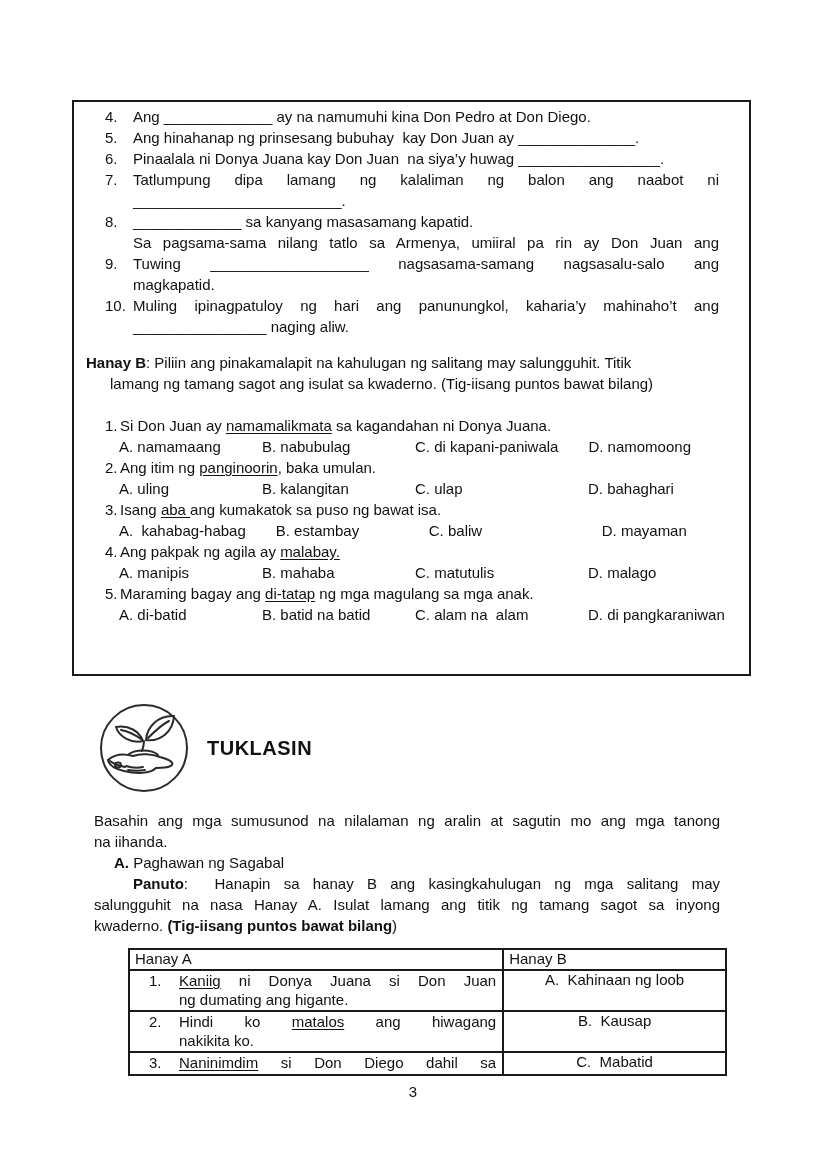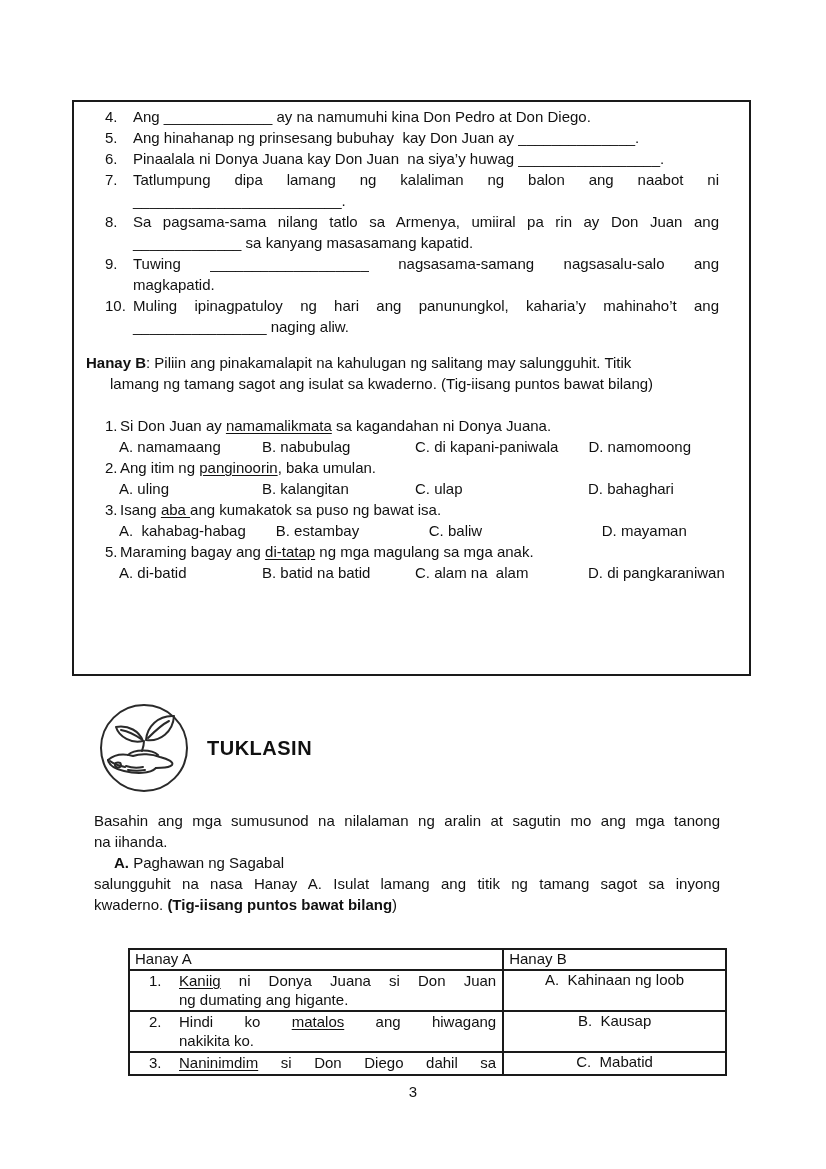"Sa pagsama-sama nilang tatlo sa" div.ln { order: before "_____________ sa kanyang masasamang" -> after "_____________ sa kanyang masasamang" }
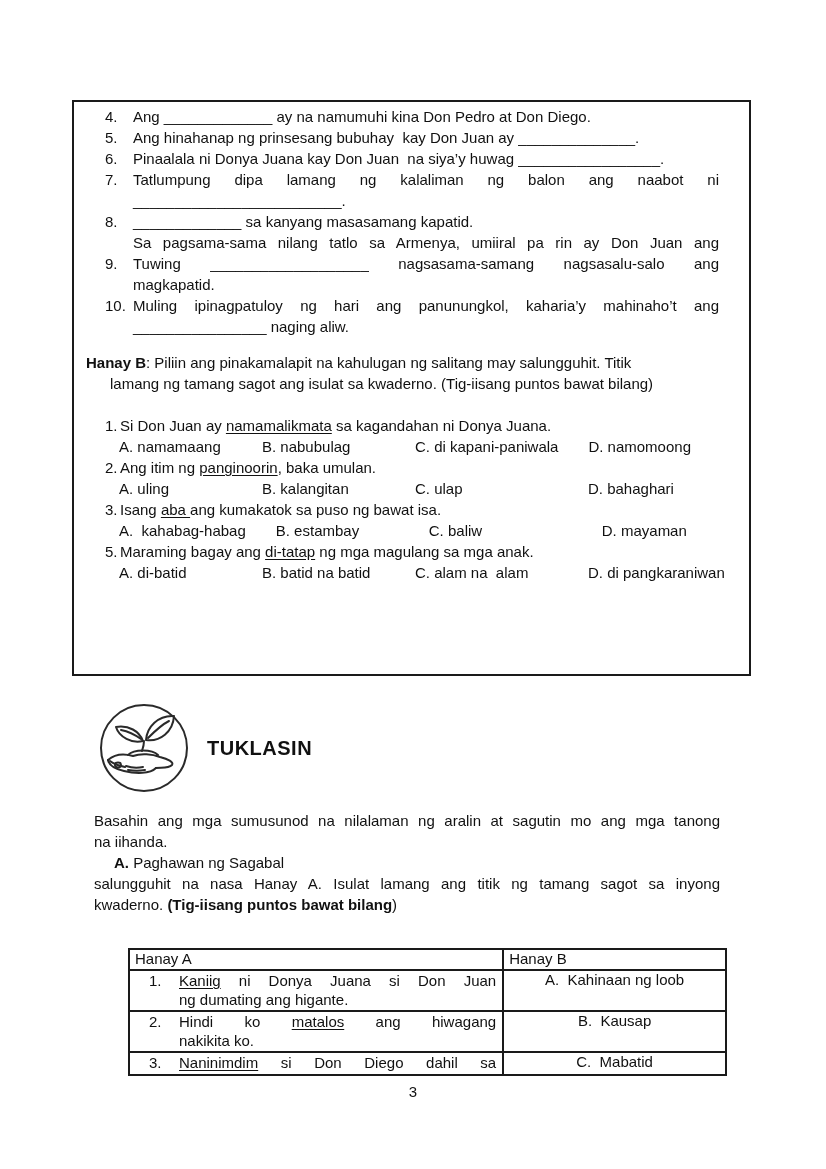"4. Ang pakpak ng agila" div.mc-item { html: none -> <div> <div><span>4.</span><span>Ang pakpak ng agila ay </span><span>malabay.</span></div> <div> <span>A. manipis</span> <span>B. mahaba</span> <span>C. matutulis</span> <span>D. malago</span> </div> </div> }
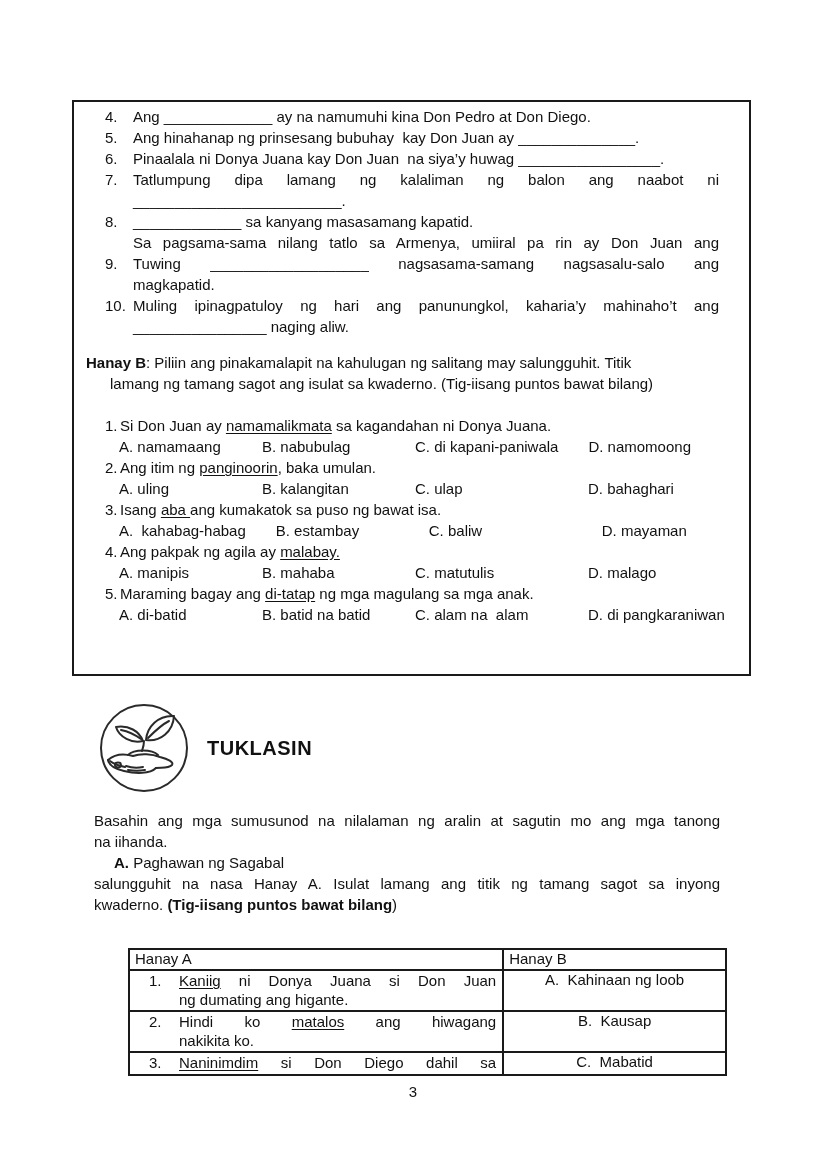"Panuto: Hanapin sa hanay B" div.ln { html: none -> <div><span>Panuto</span><span>:&nbsp; Hanapin sa hanay B ang kasingkahulugan ng mga salitang may</span></div> }
